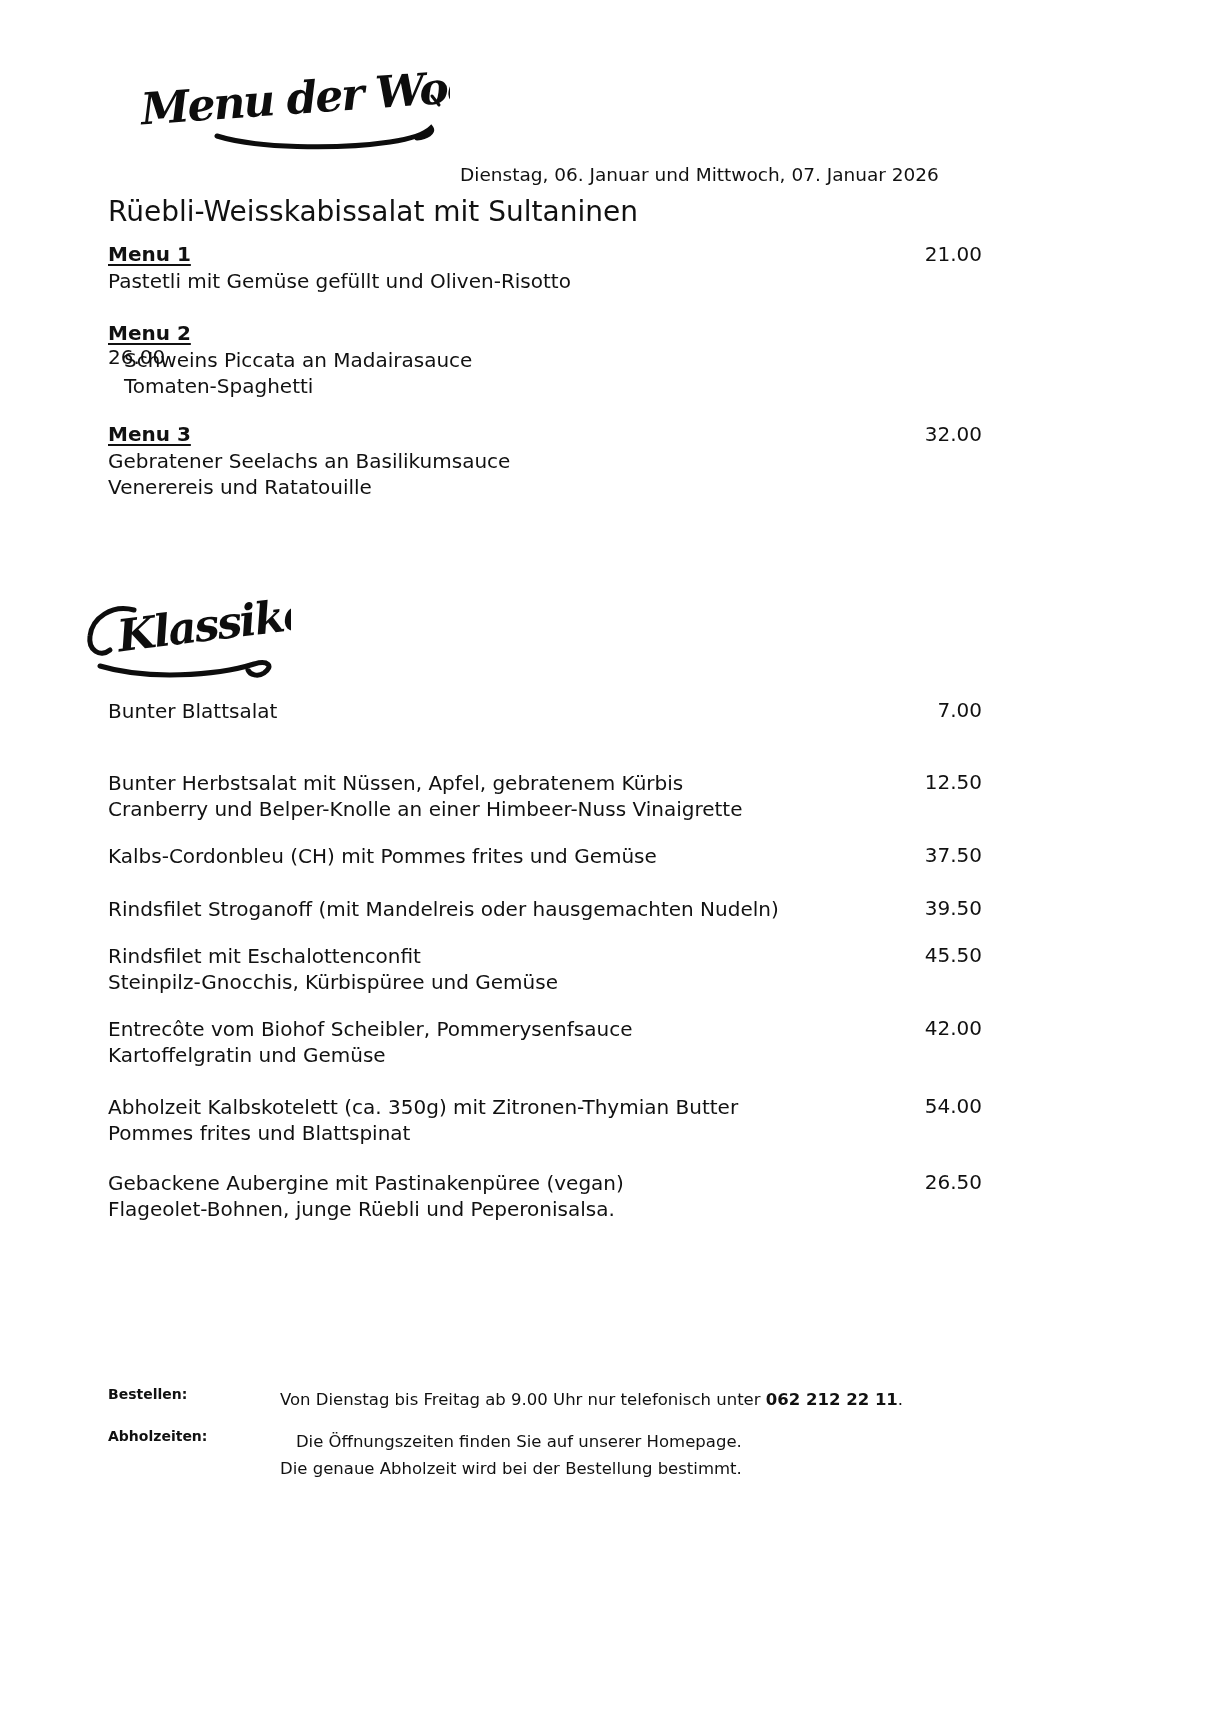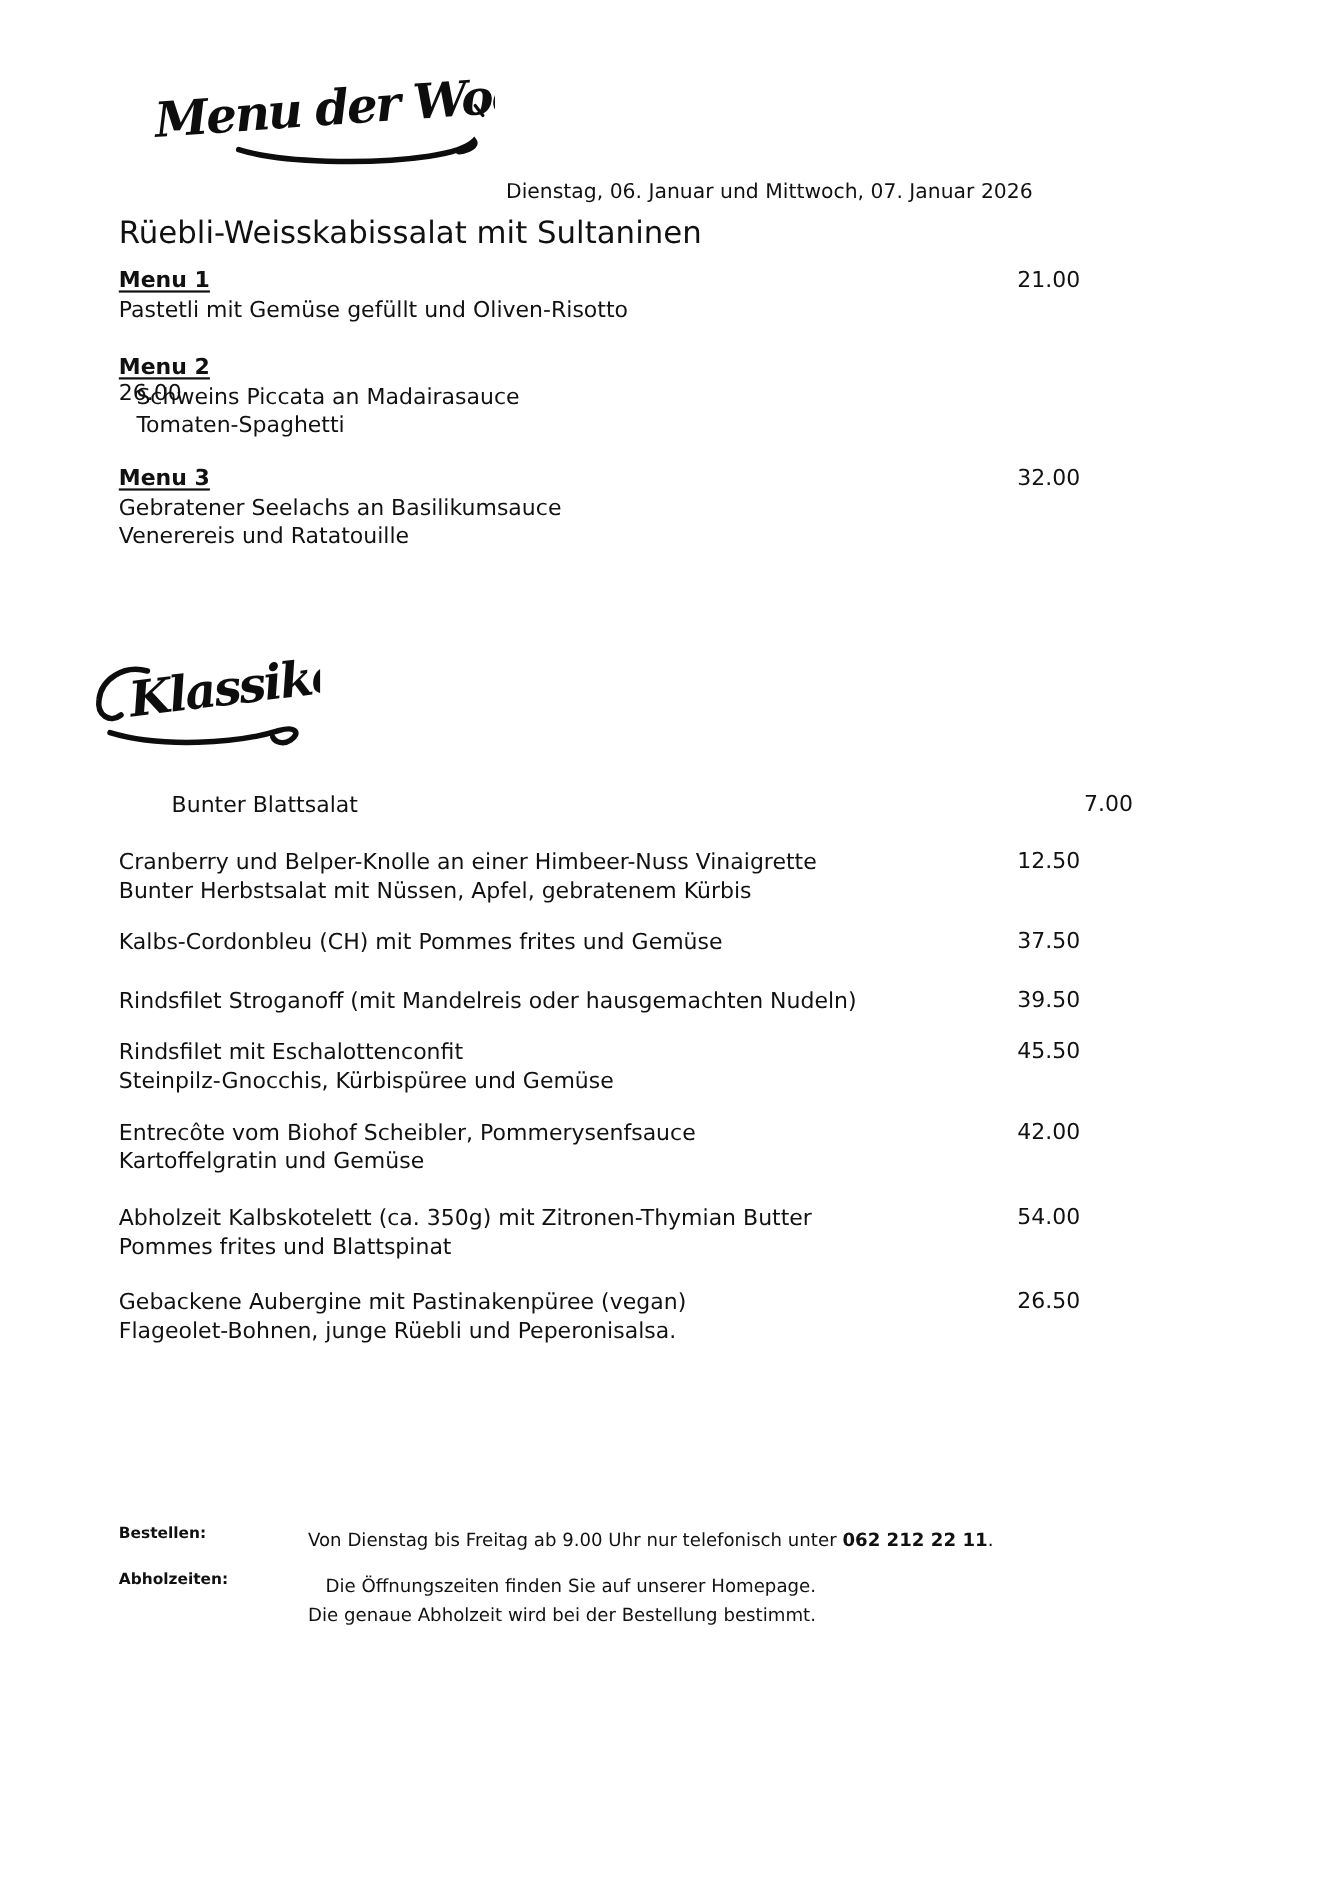"Bunter Blattsalat" div.abs { margin-left: 48px -> none; top: 718px -> 698px }
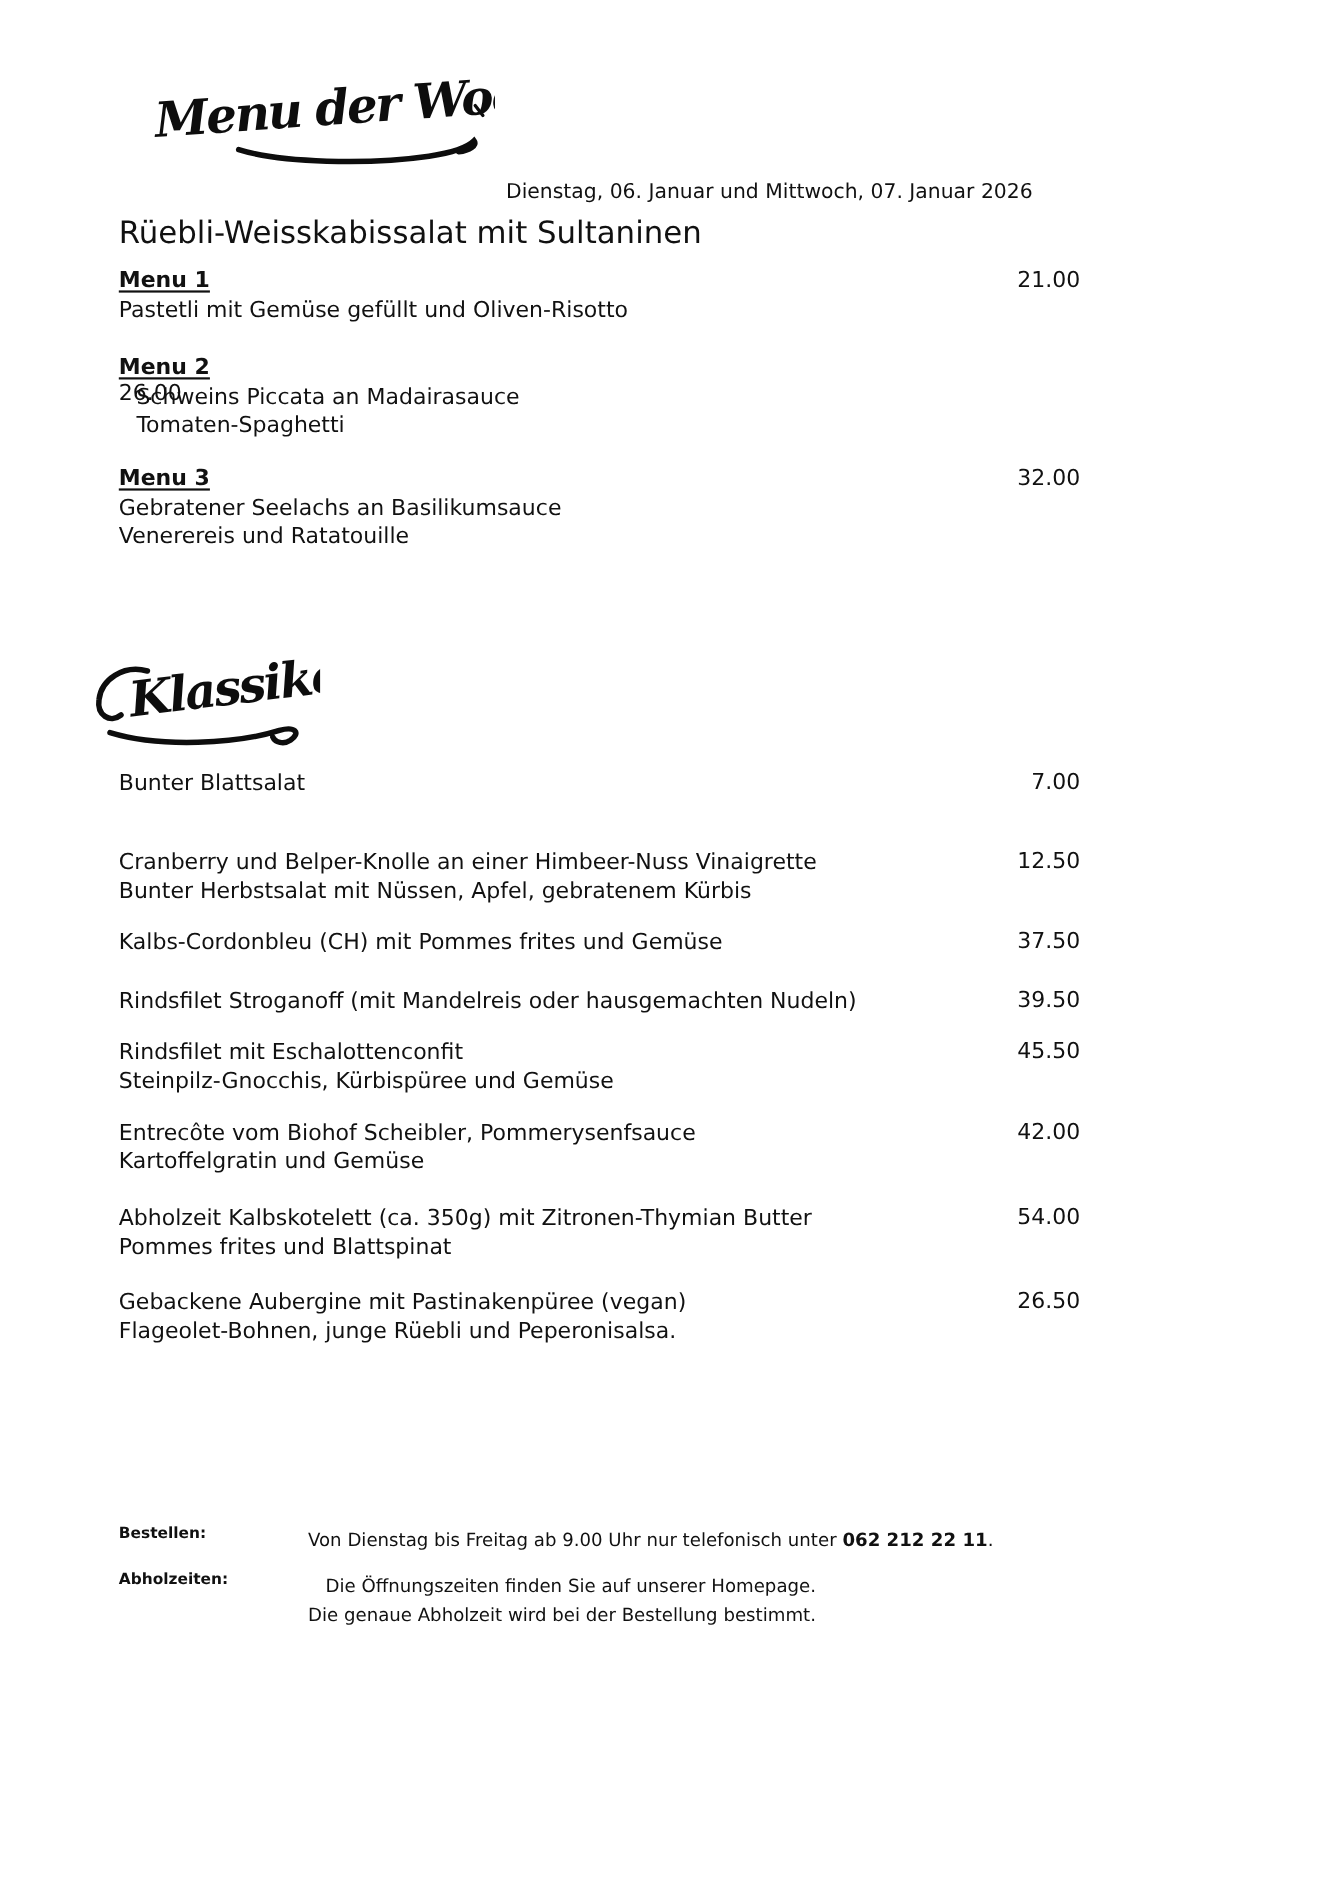"Cranberry und Belper-Knolle an einer" div { order: before "Bunter Herbstsalat mit Nüssen, Apfel," -> after "Bunter Herbstsalat mit Nüssen, Apfel," }
